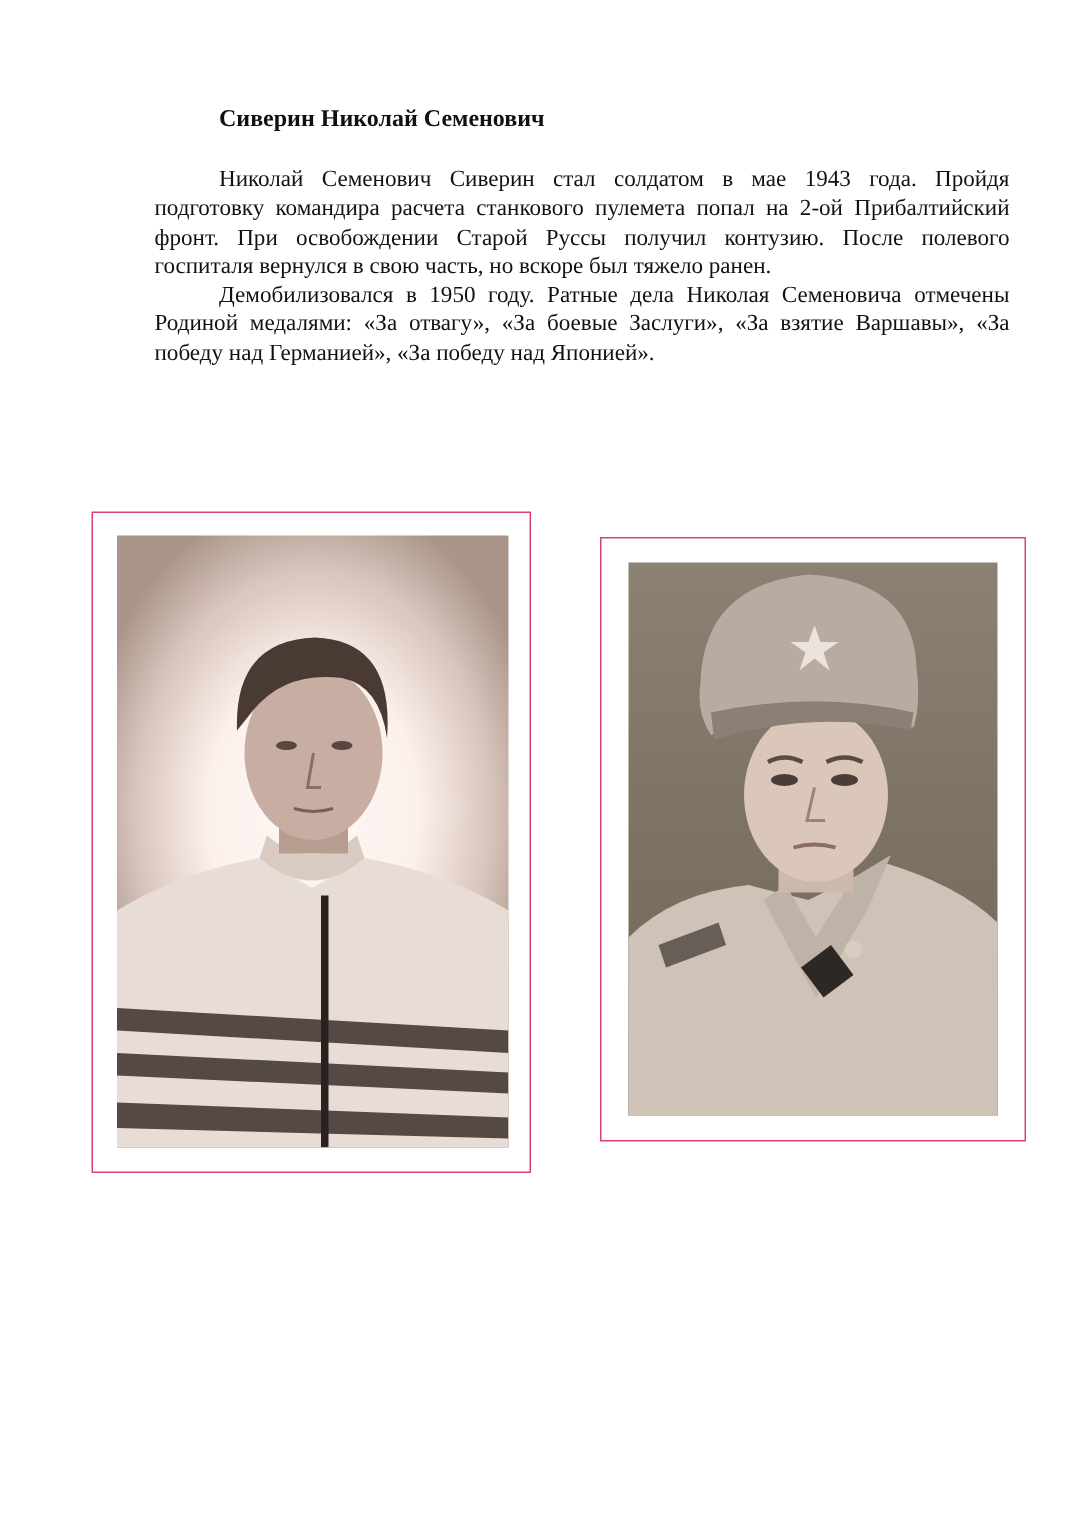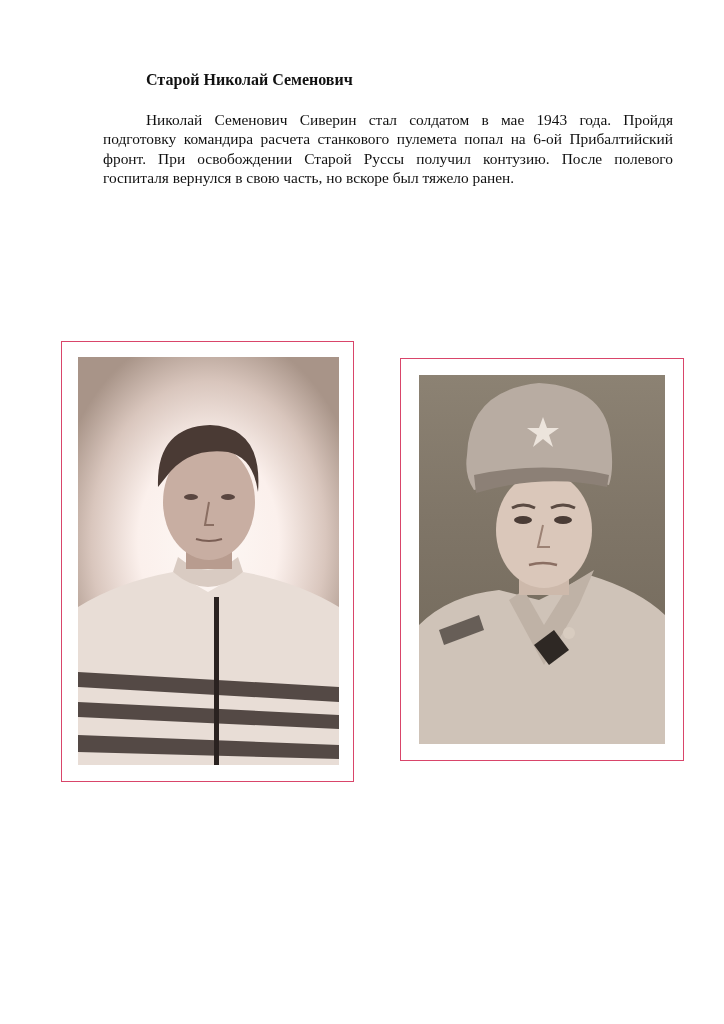"Старой Николай Семенович" div.title { text: Старой -> Сиверин }
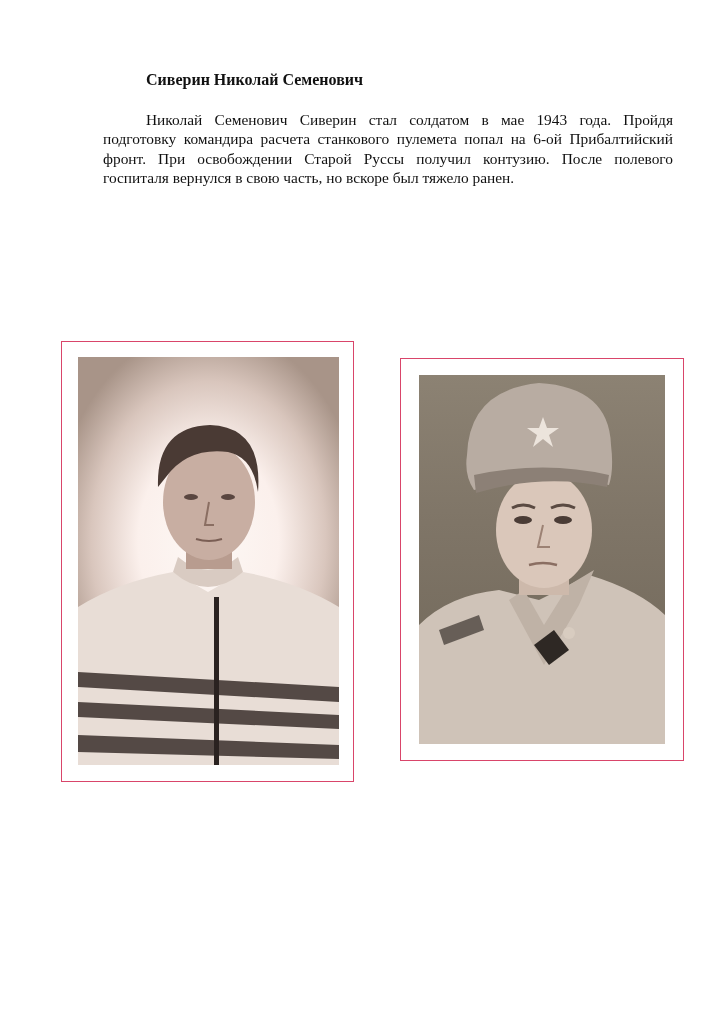"Николай Семенович Сиверин стал солдатом" p { text: 6-ой -> 2-ой }
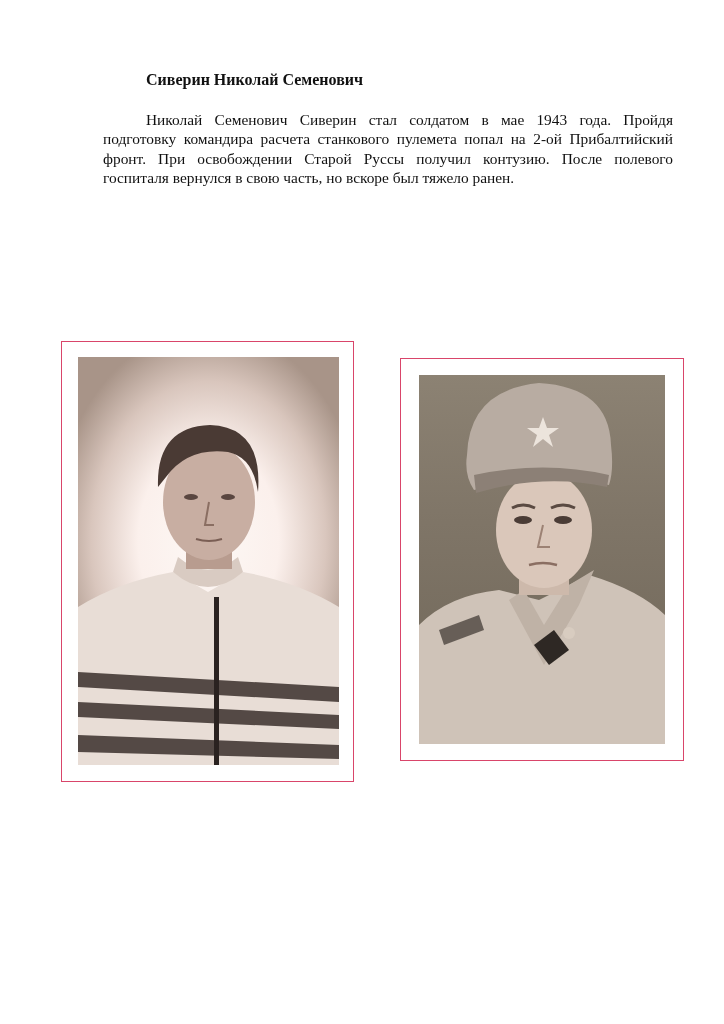"Демобилизовался в 1950 году. Ратные" p { html: none -> <p>Демобилизовался в 1950 году. Ратные дела Николая Семеновича отмечены Родиной медалями: «За отвагу», «За боевые Заслуги», «За взятие Варшавы», «За победу над Германией», «За победу над Японией».</p> }
